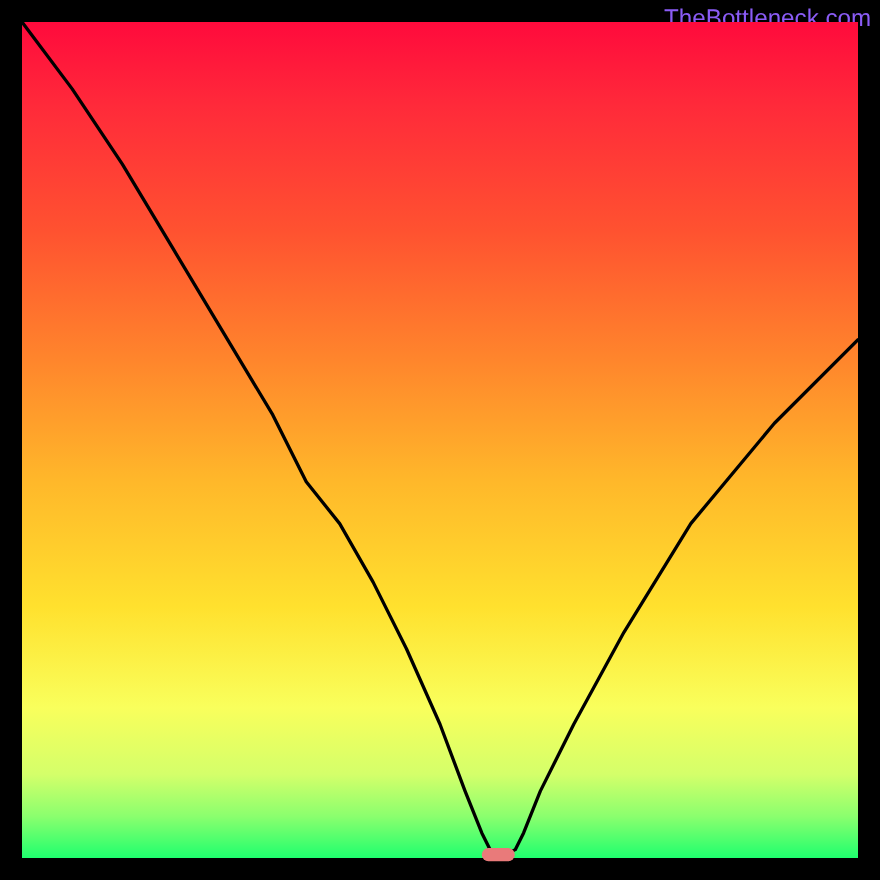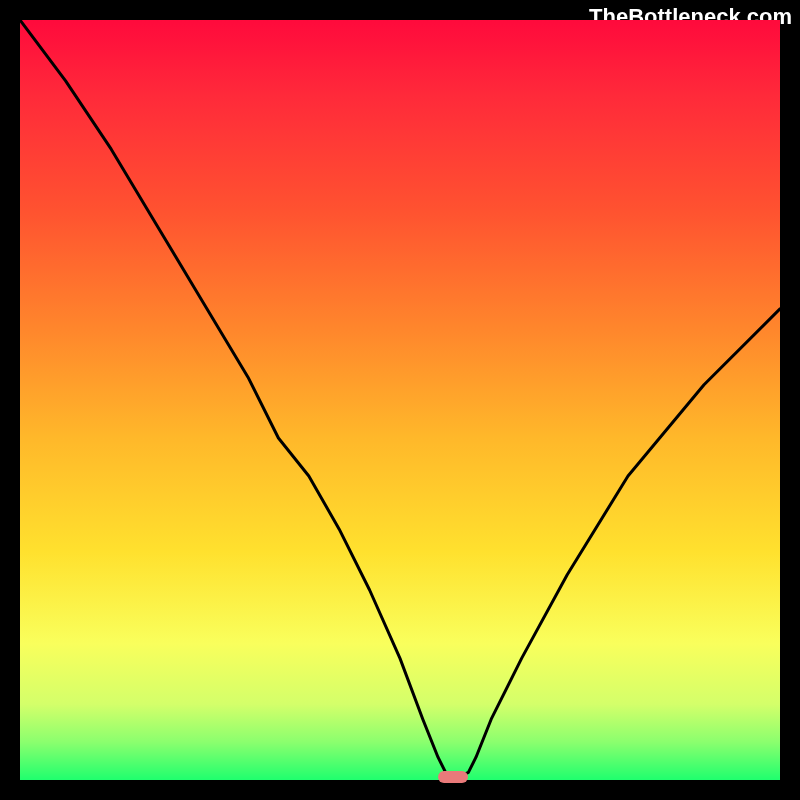"TheBottleneck.com" .watermark { color: #ffffff -> #8b5cf6; font-weight: 700 -> 400 }
